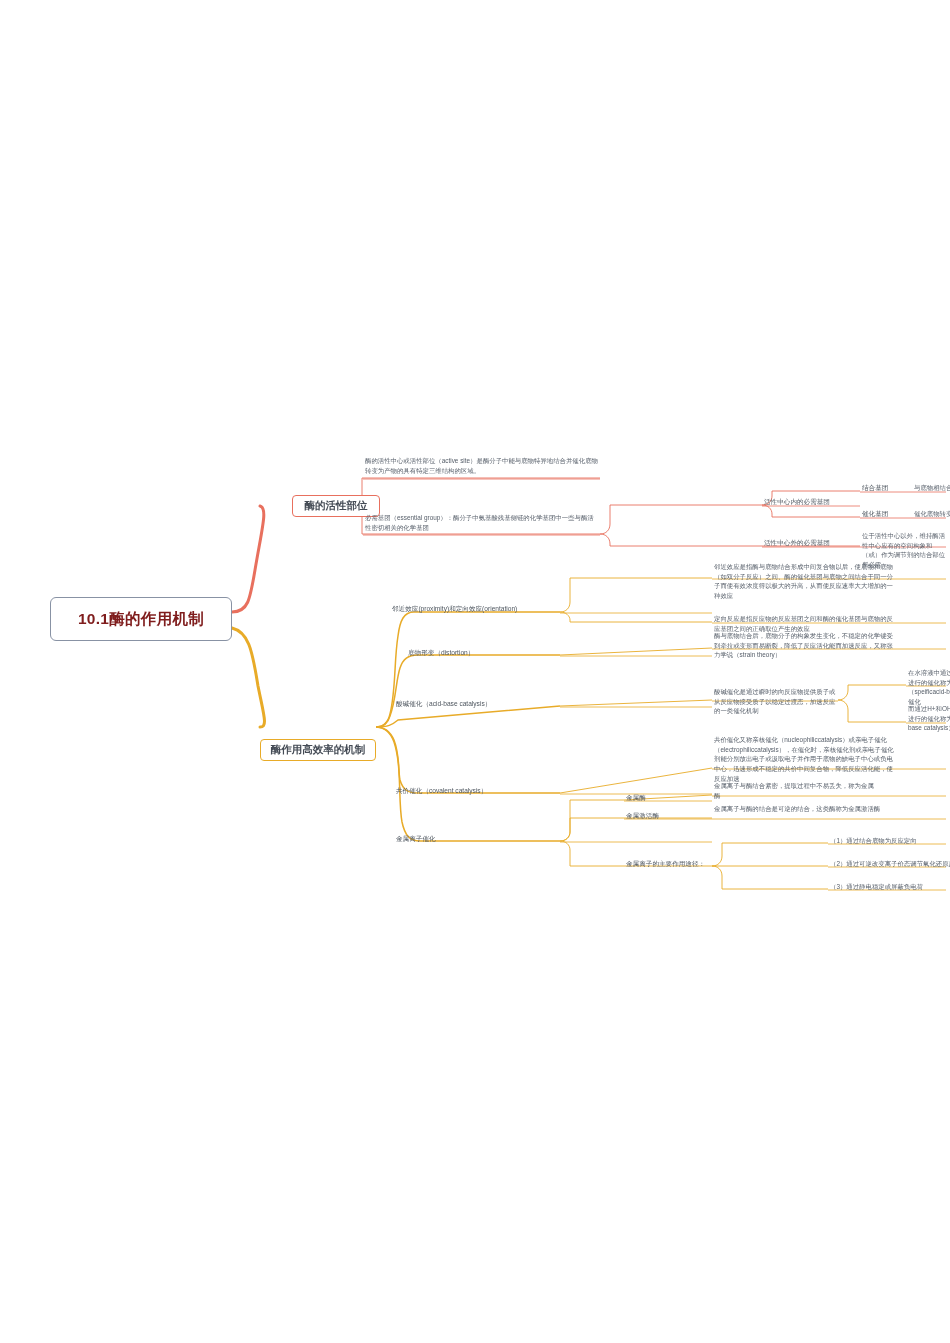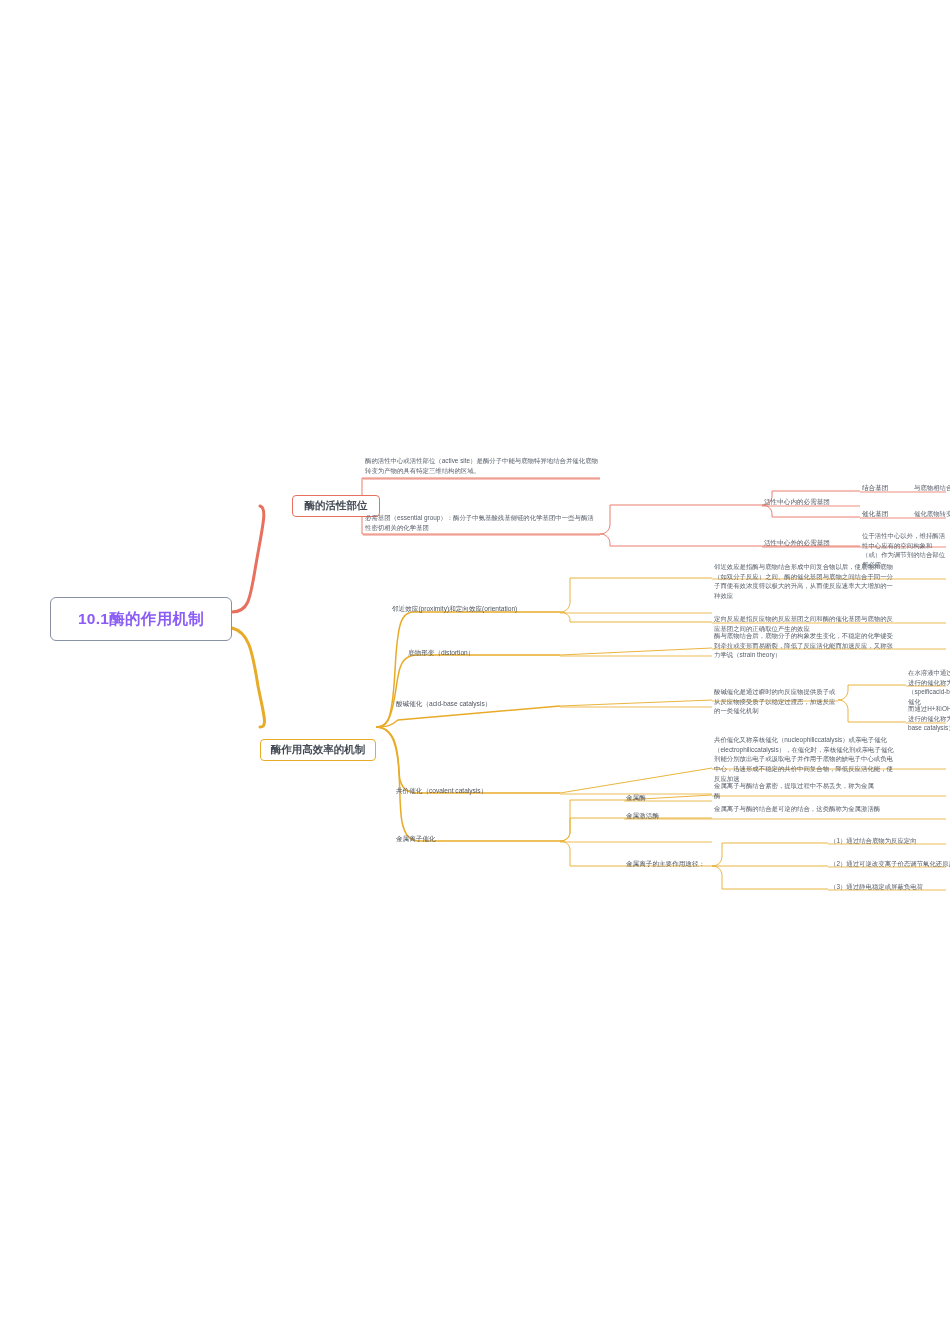"10.1酶的作用机制" .root { color: #8b5cf6 -> #7f1d1d }
